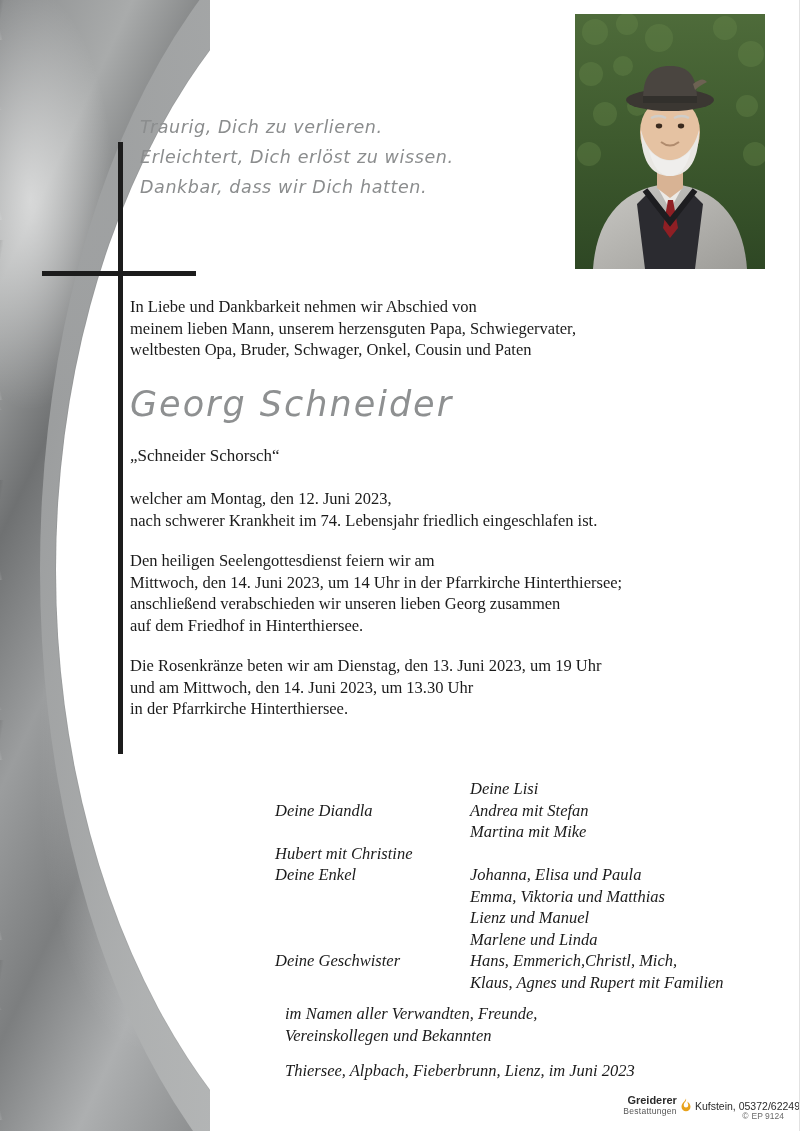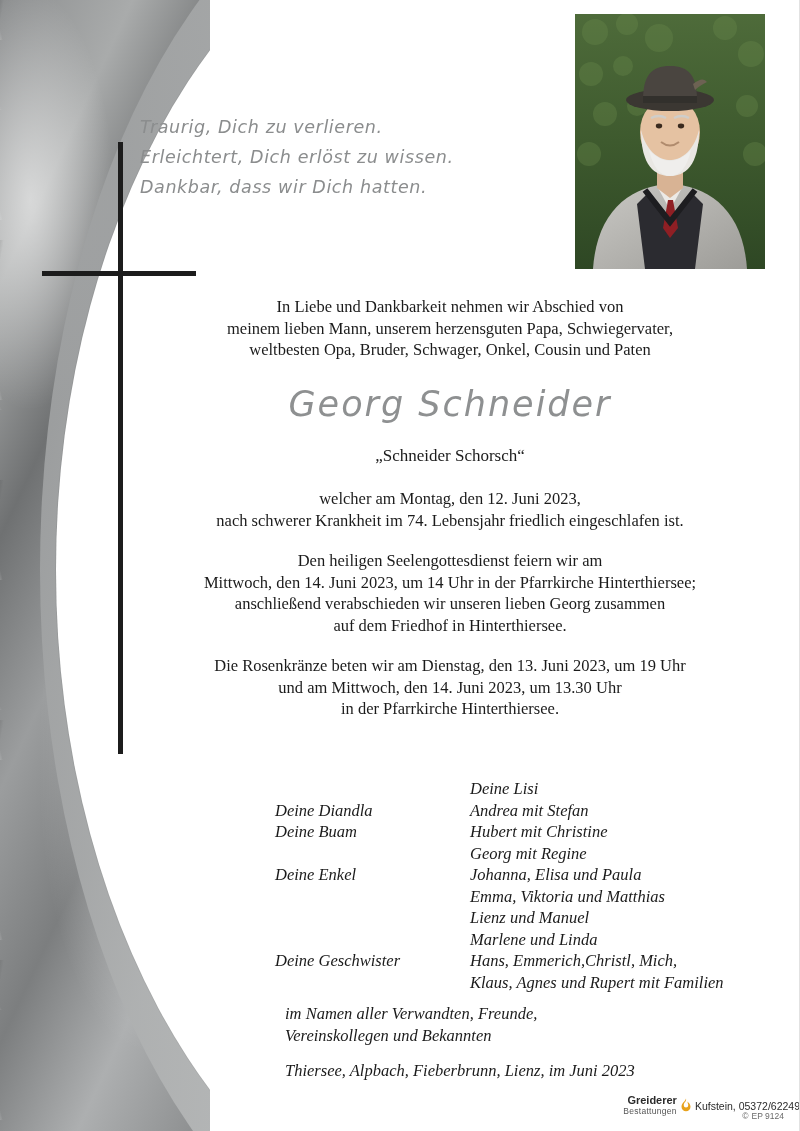"In Liebe und Dankbarkeit nehmen" .content { text-align: center -> none }
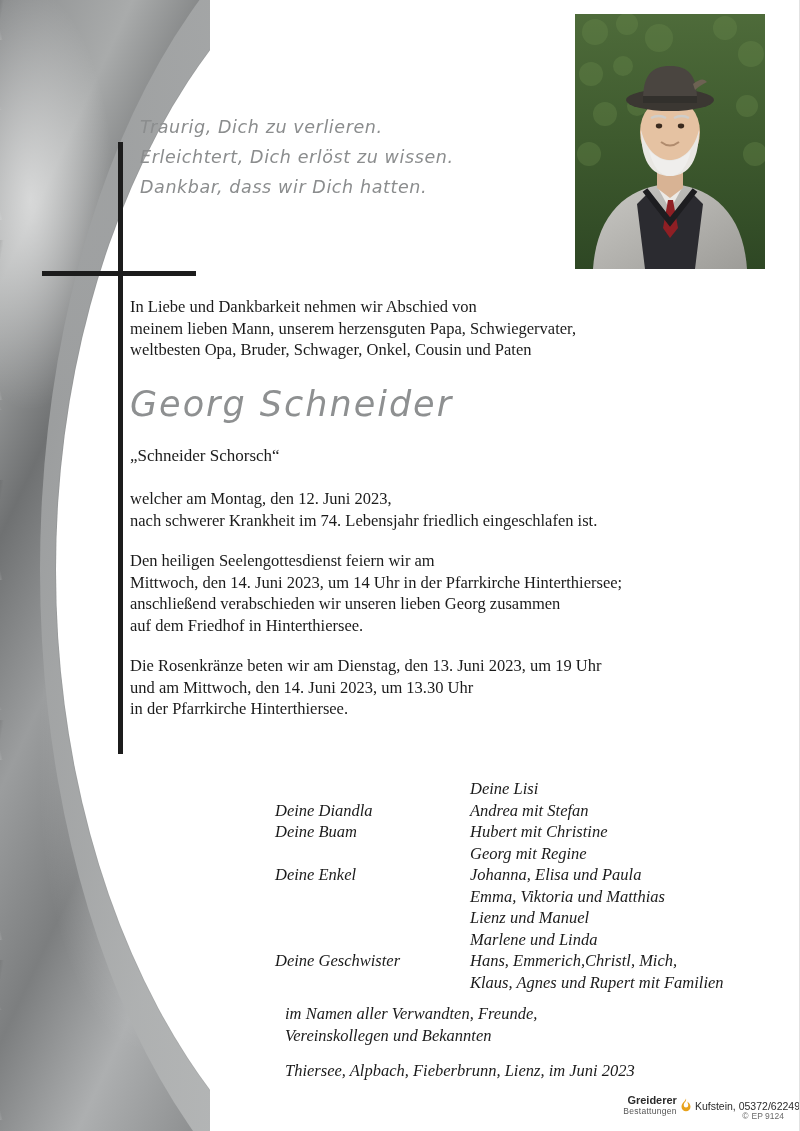"Martina mit Mike" div.fam-row { html: none -> <div> <div></div> <div>Martina mit Mike</div> </div> }
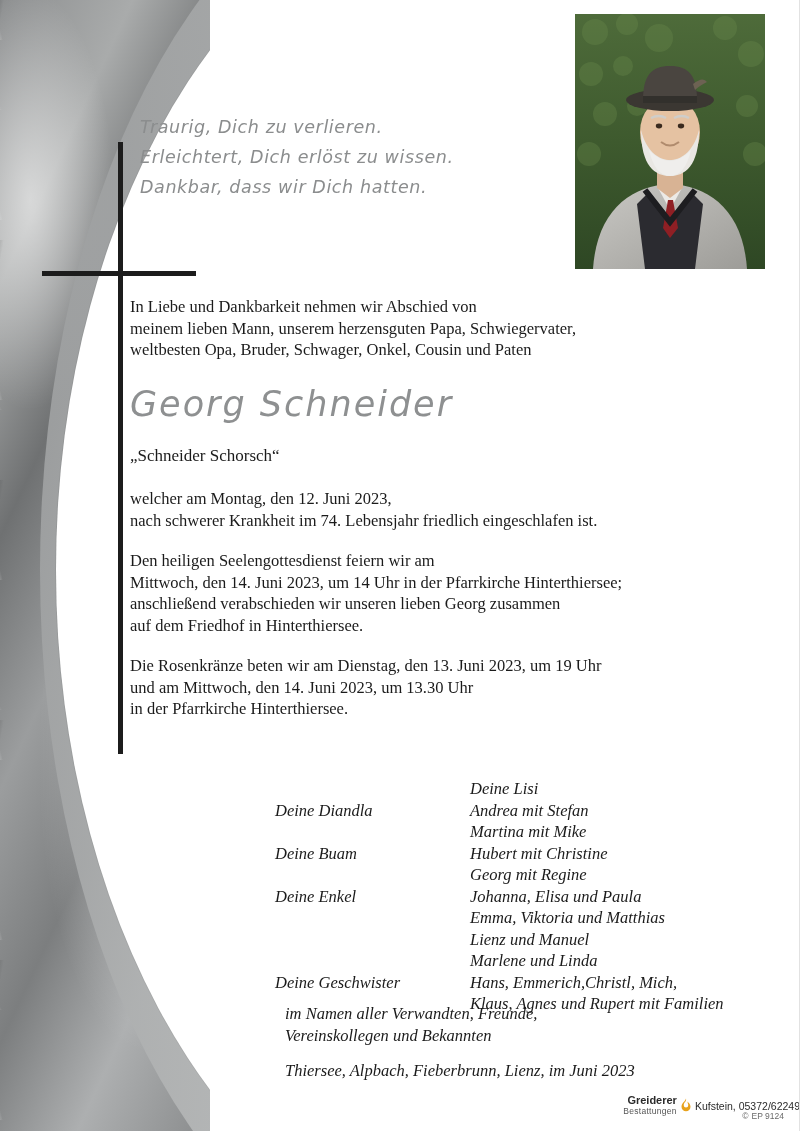"Deine Buam" div.fam-label { html: <div>Deine Buam</div> -> none }
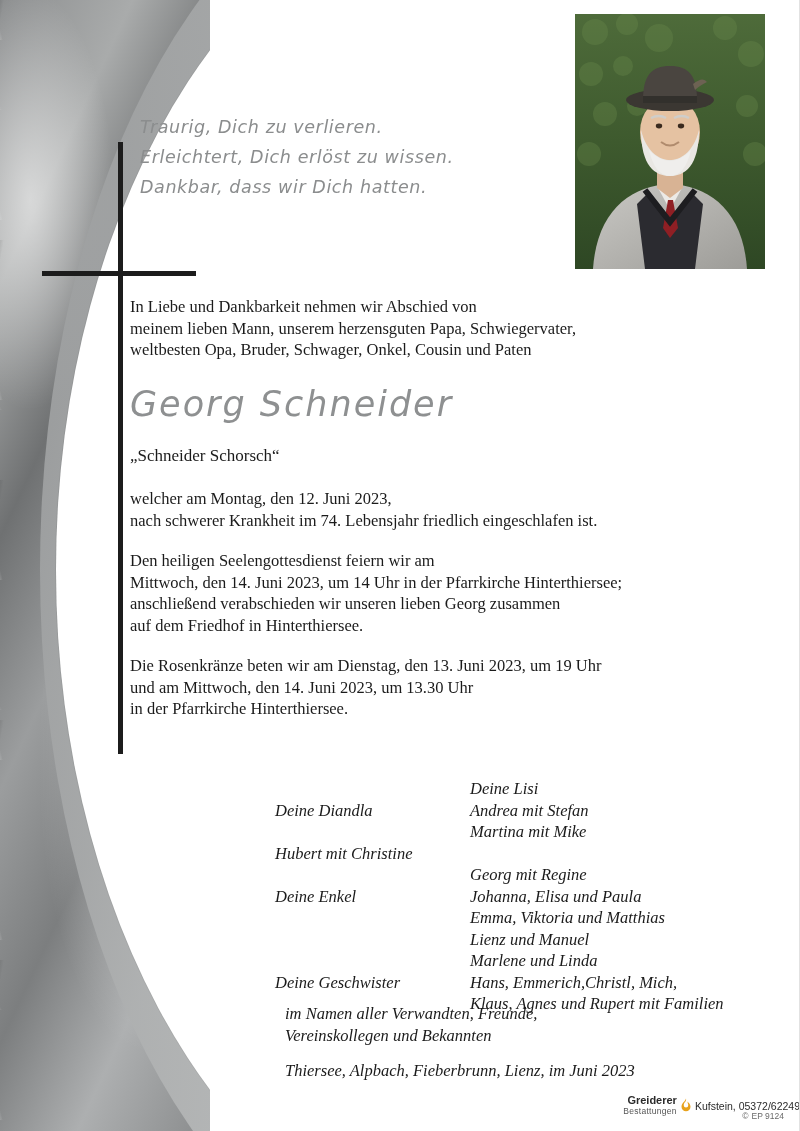"Georg mit Regine" div.fam-row { html: <div> <div></div> <div>Georg mit Regine</div> </div> -> none }
